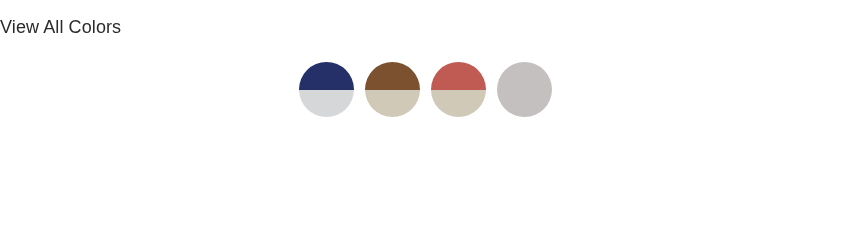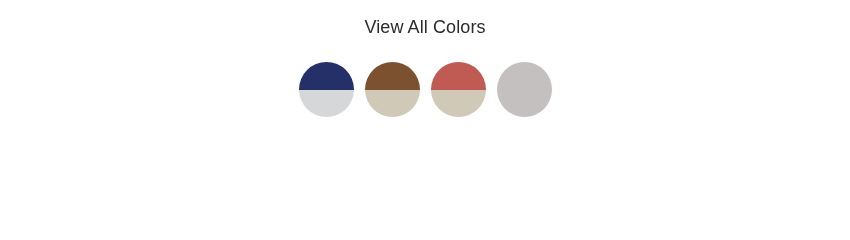"View All Colors" .panel-title { text-align: center -> left }
